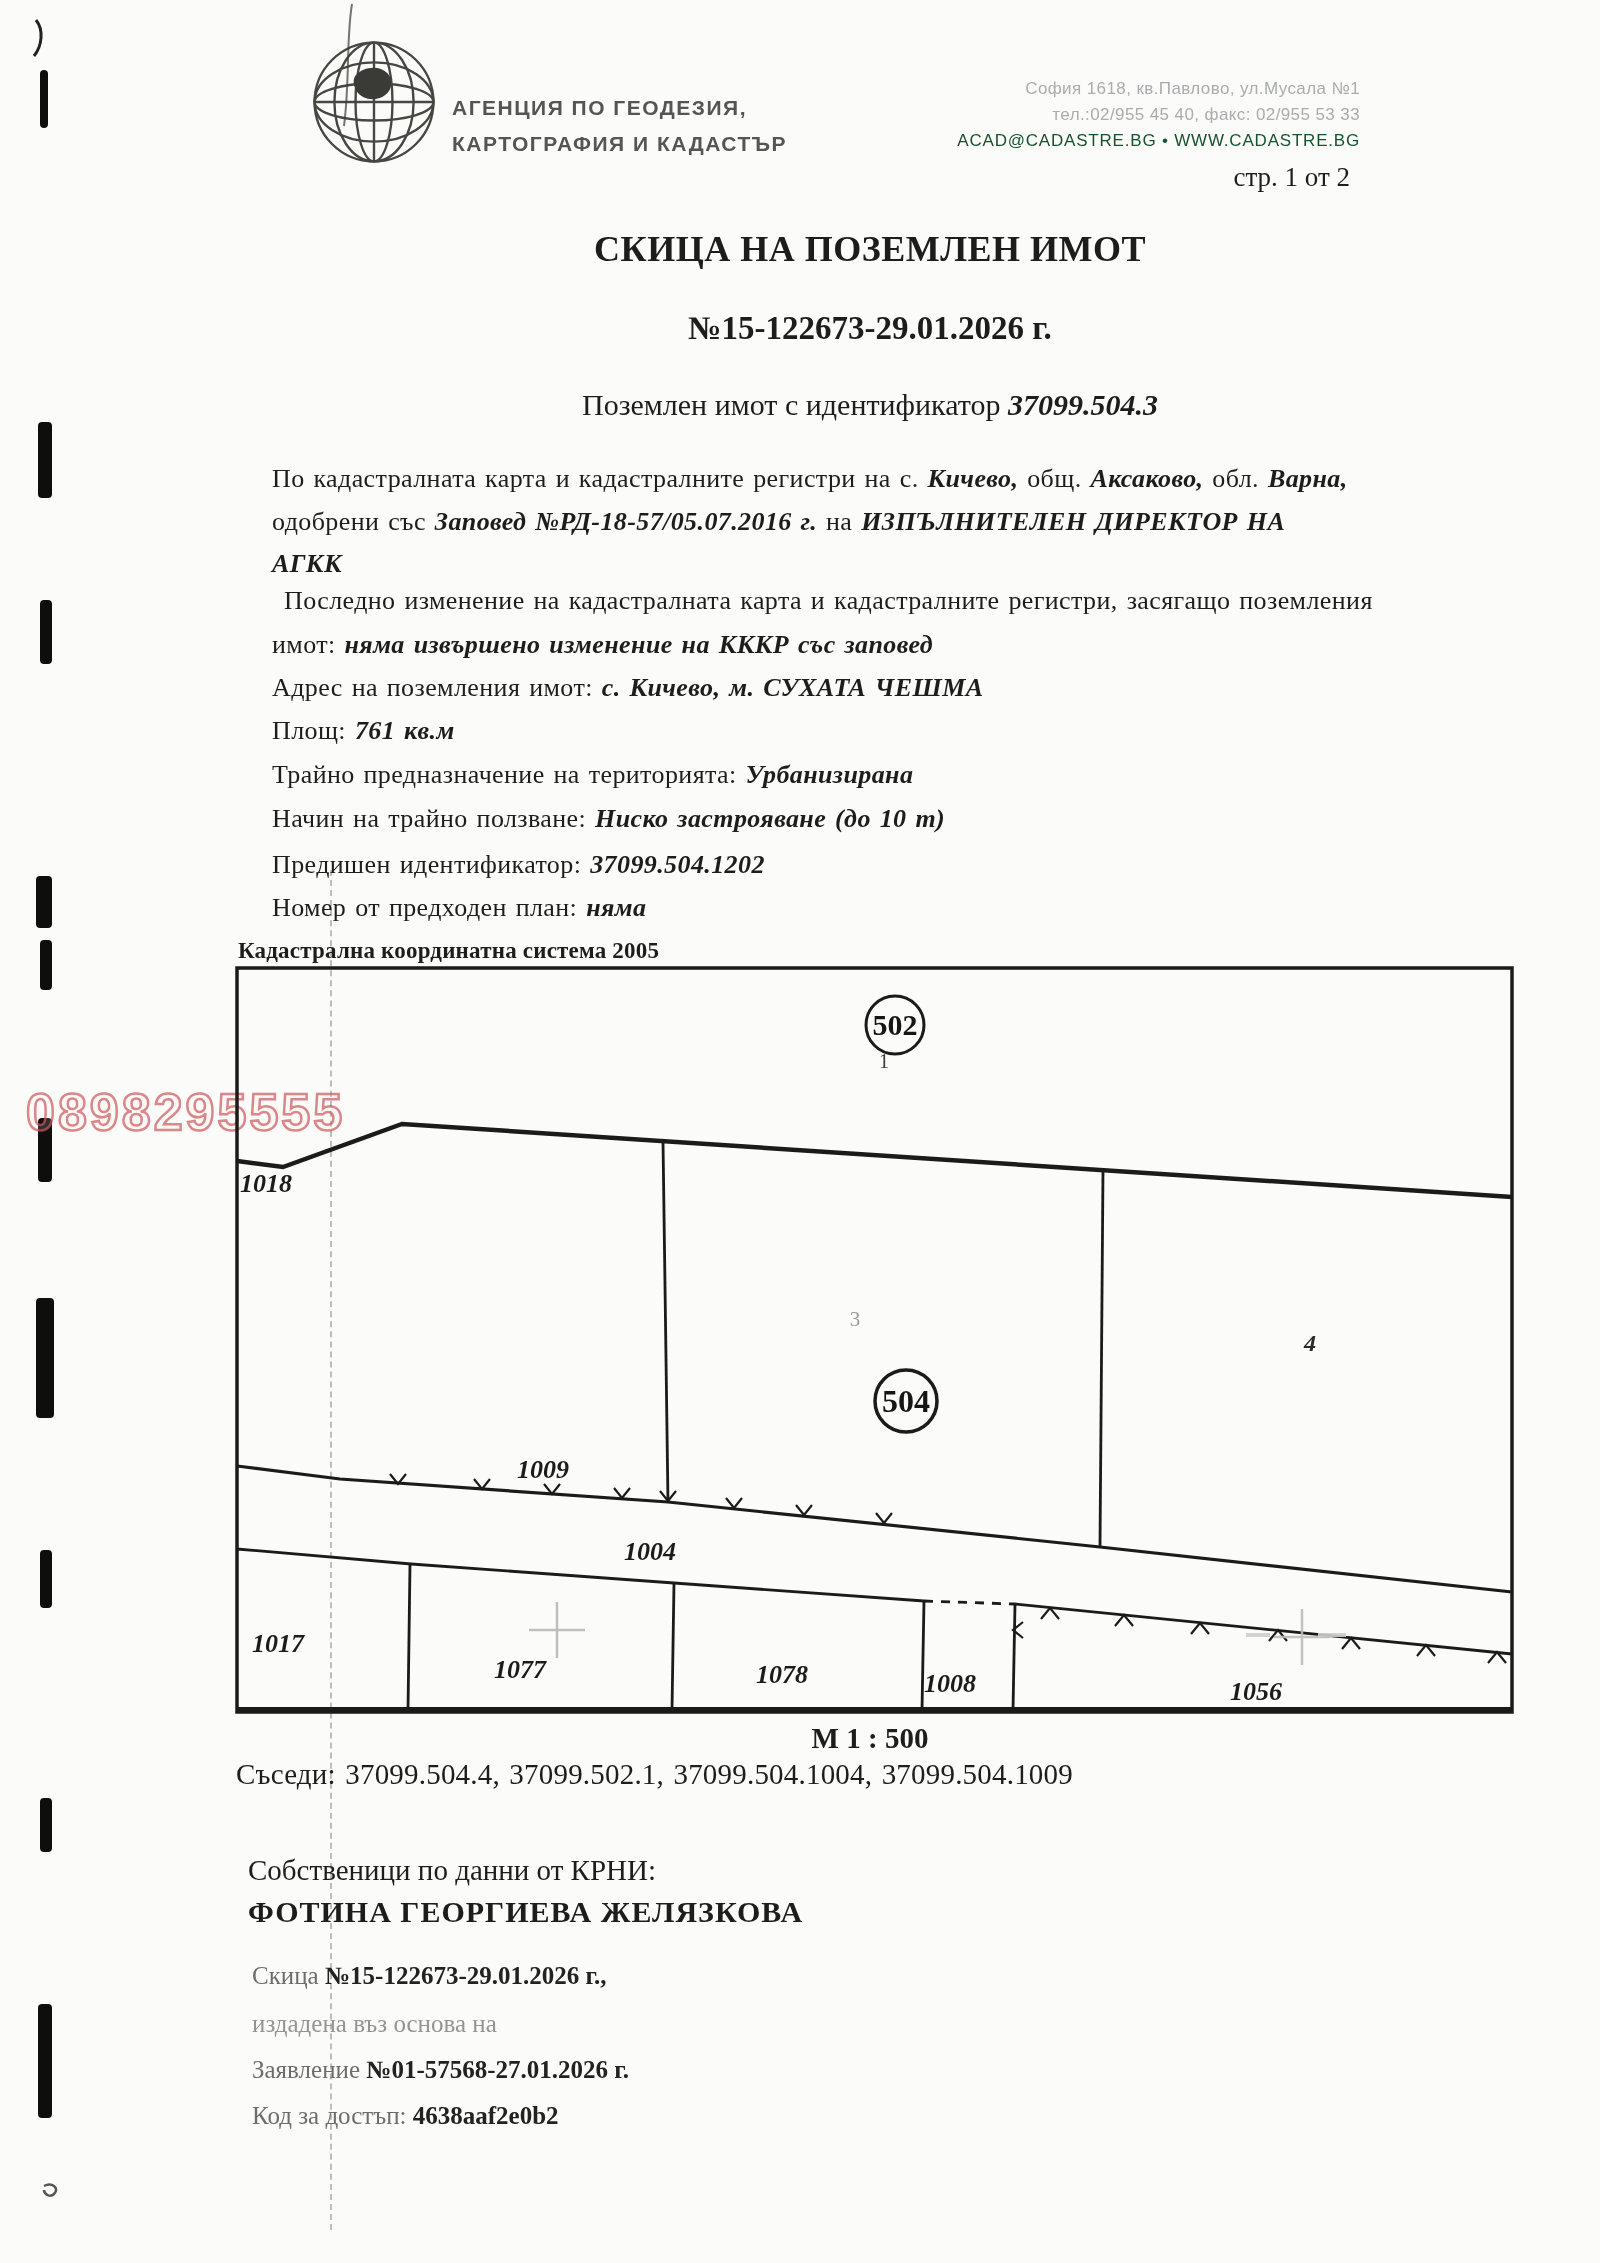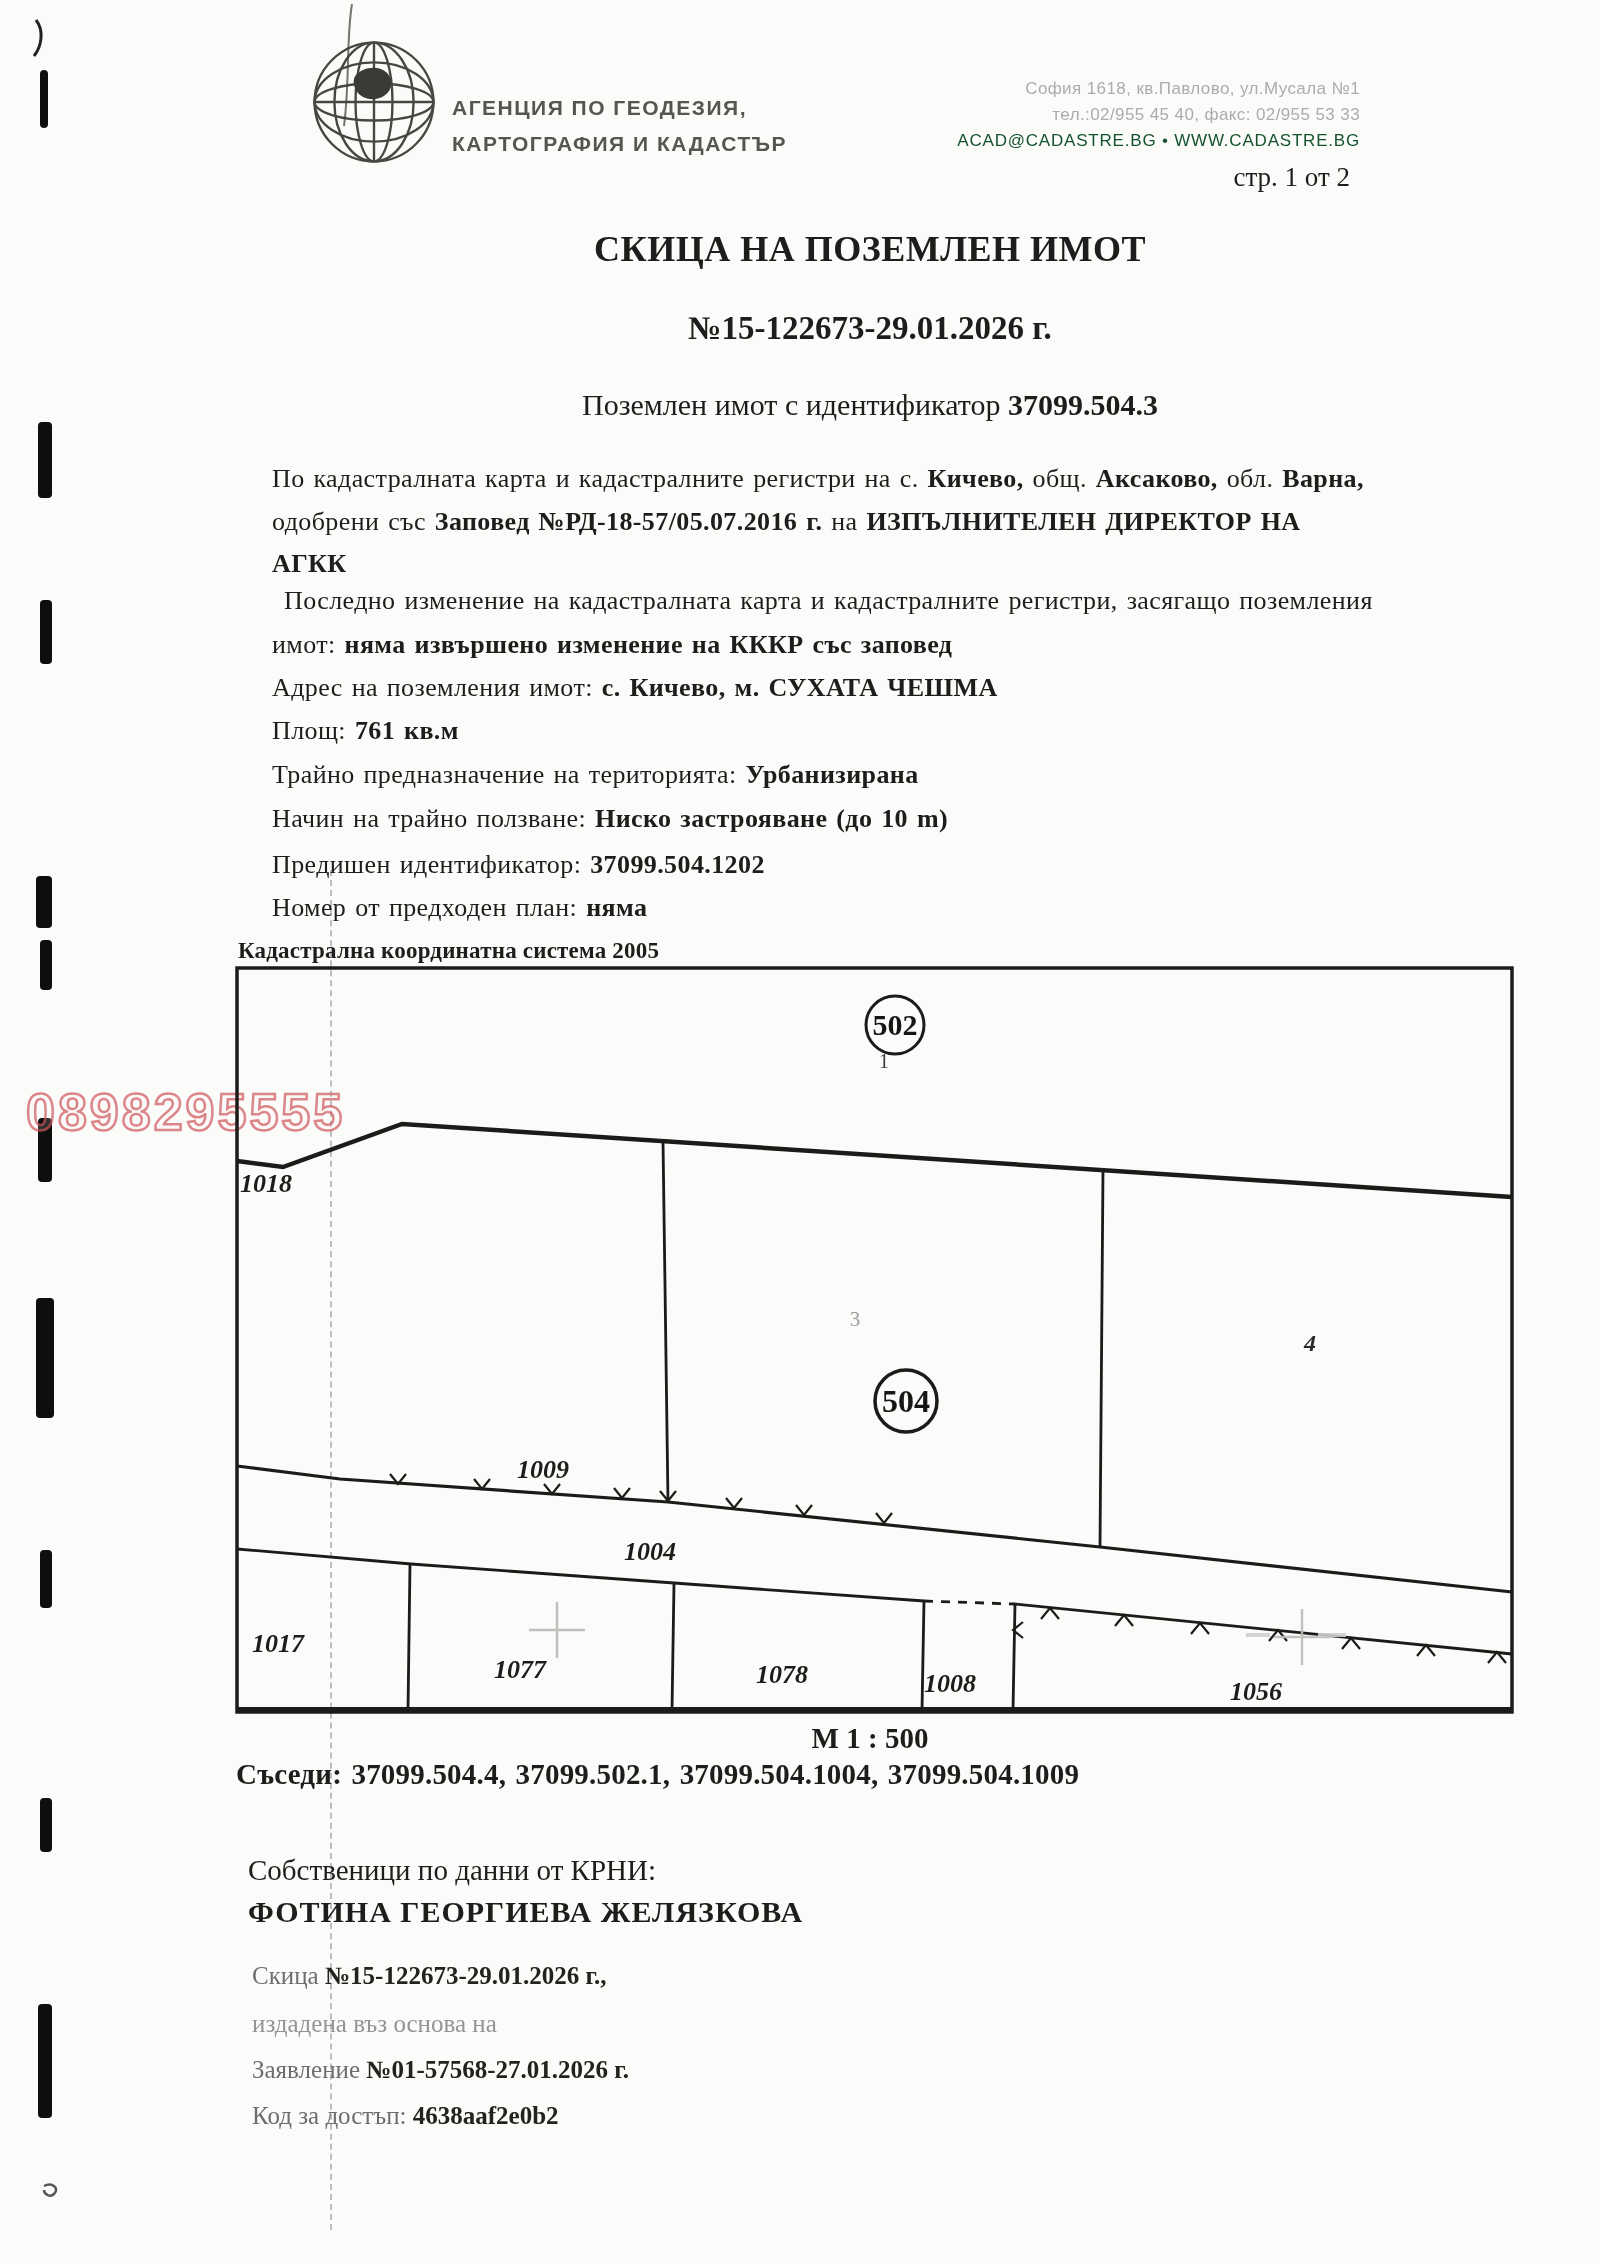"37099.504.3" .b { font-style: none -> italic }
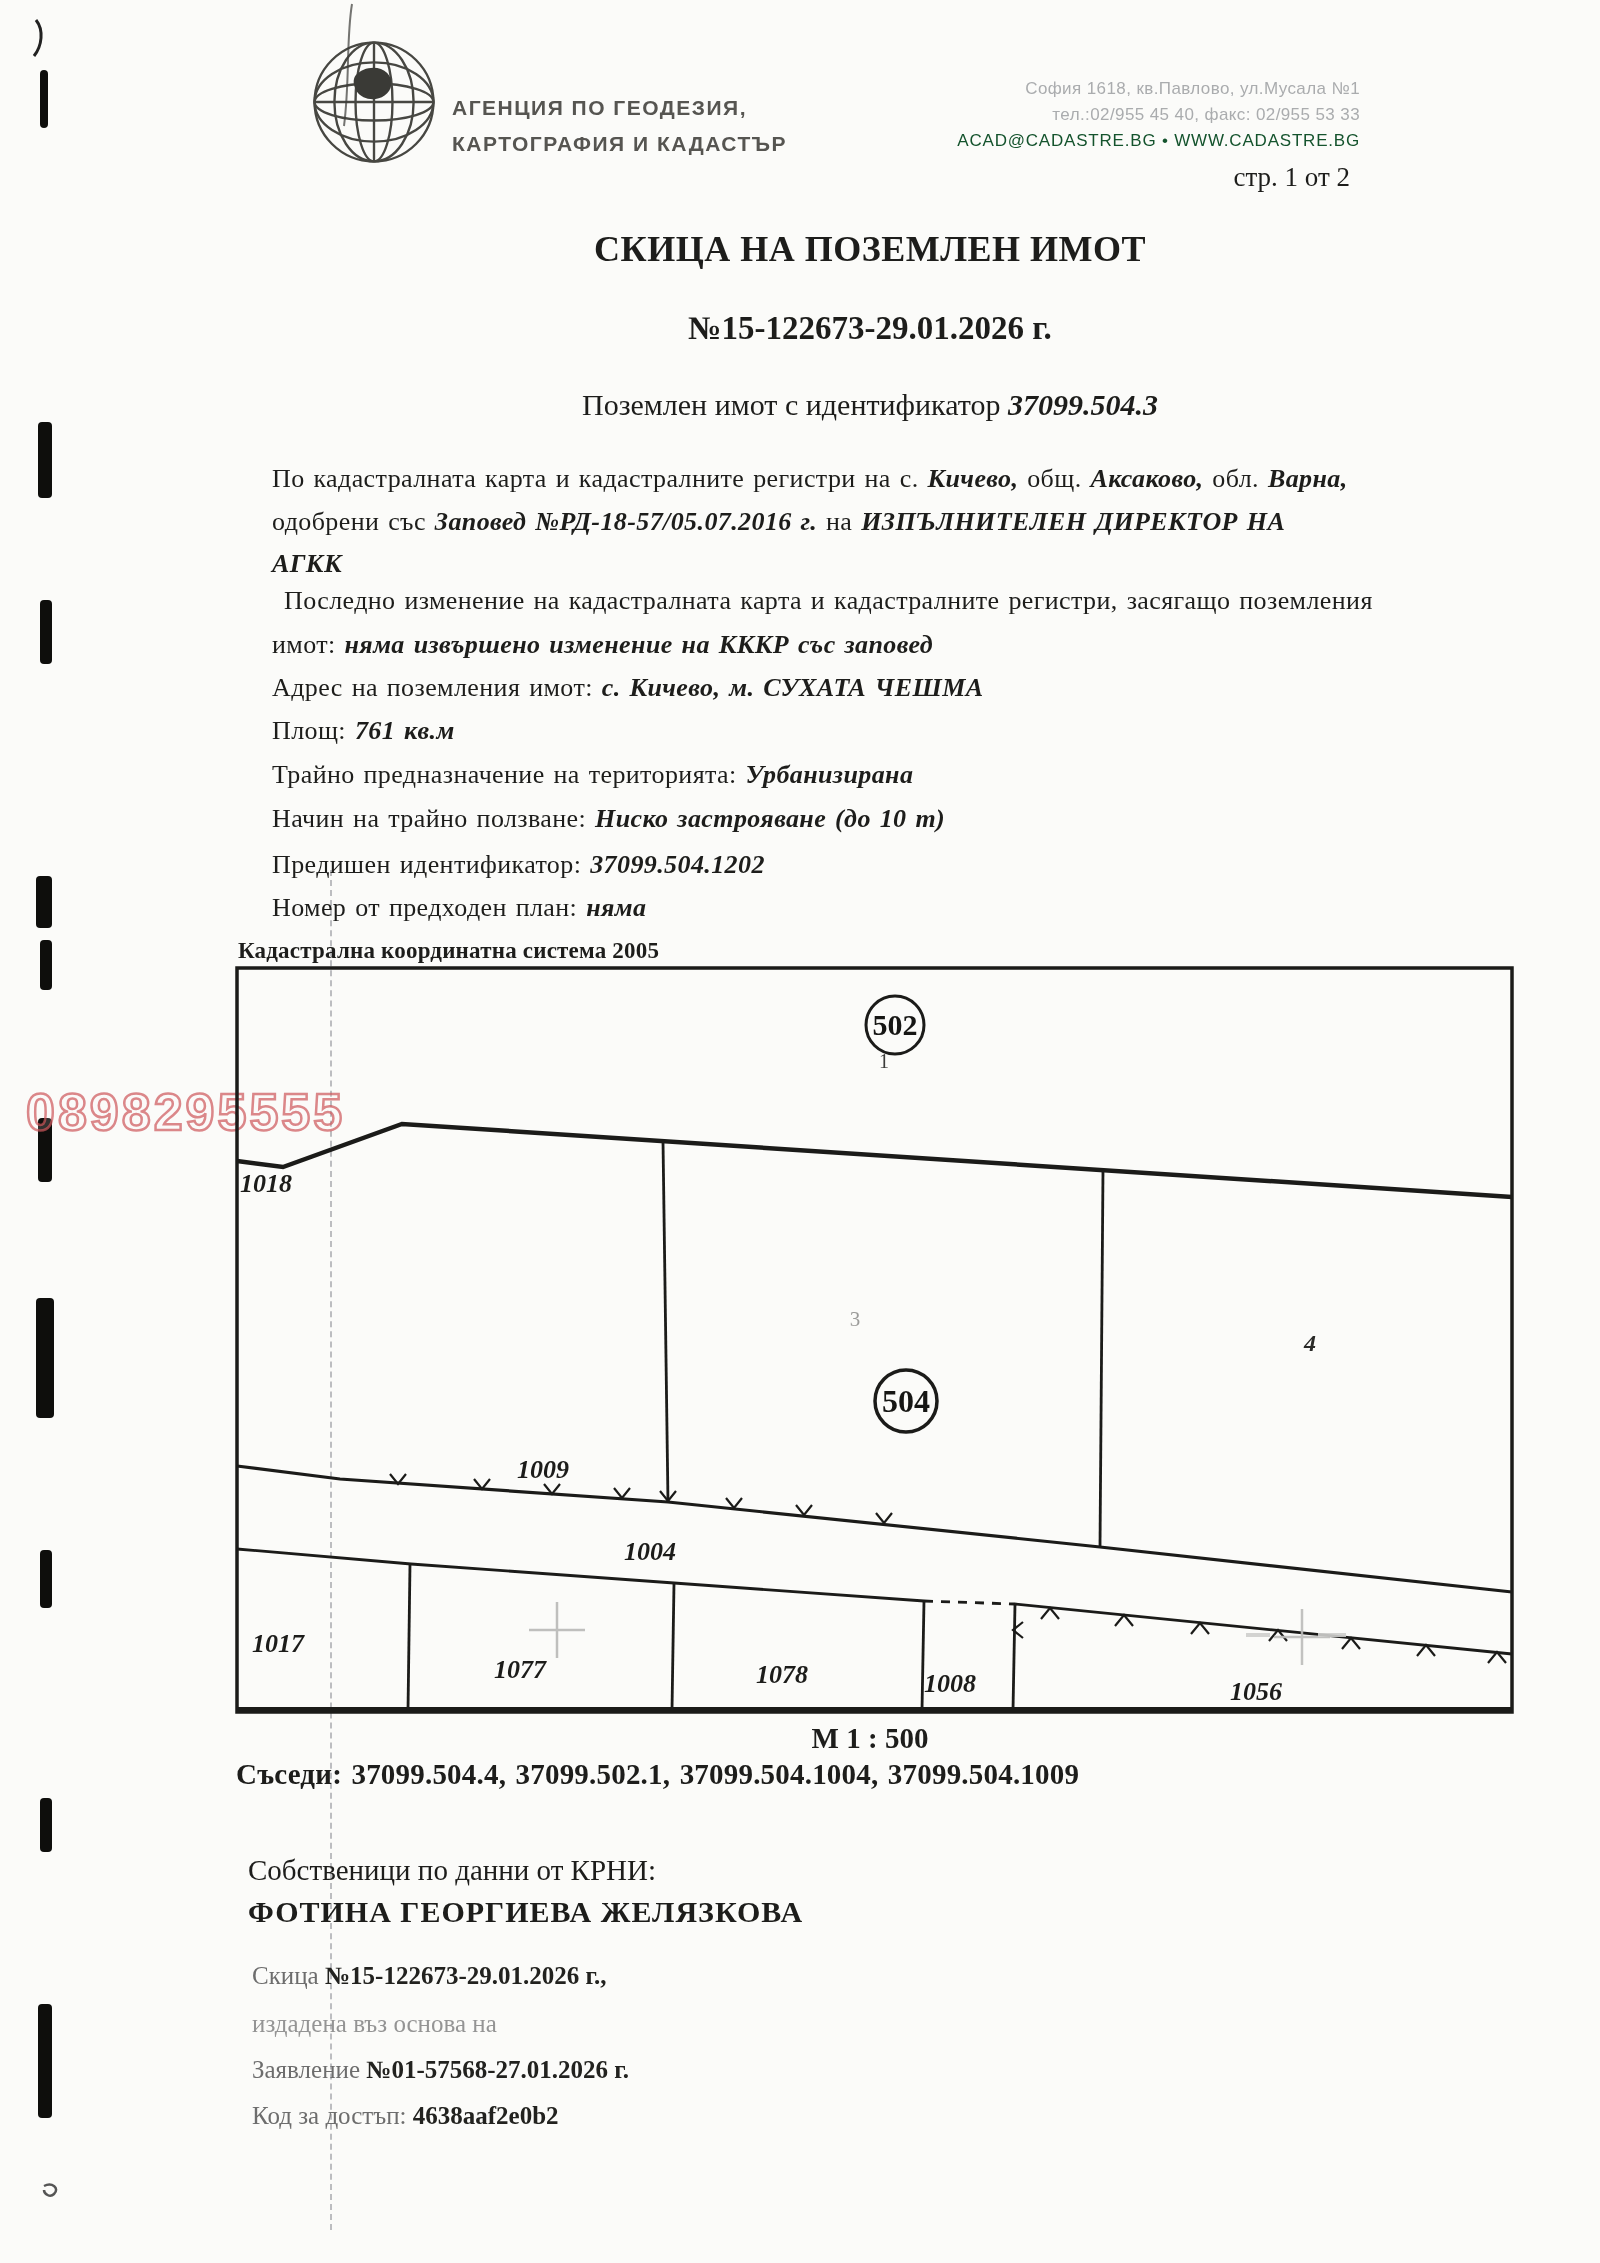"Съседи: 37099.504.4, 37099.502.1," .neighbors { font-weight: bold -> normal }
